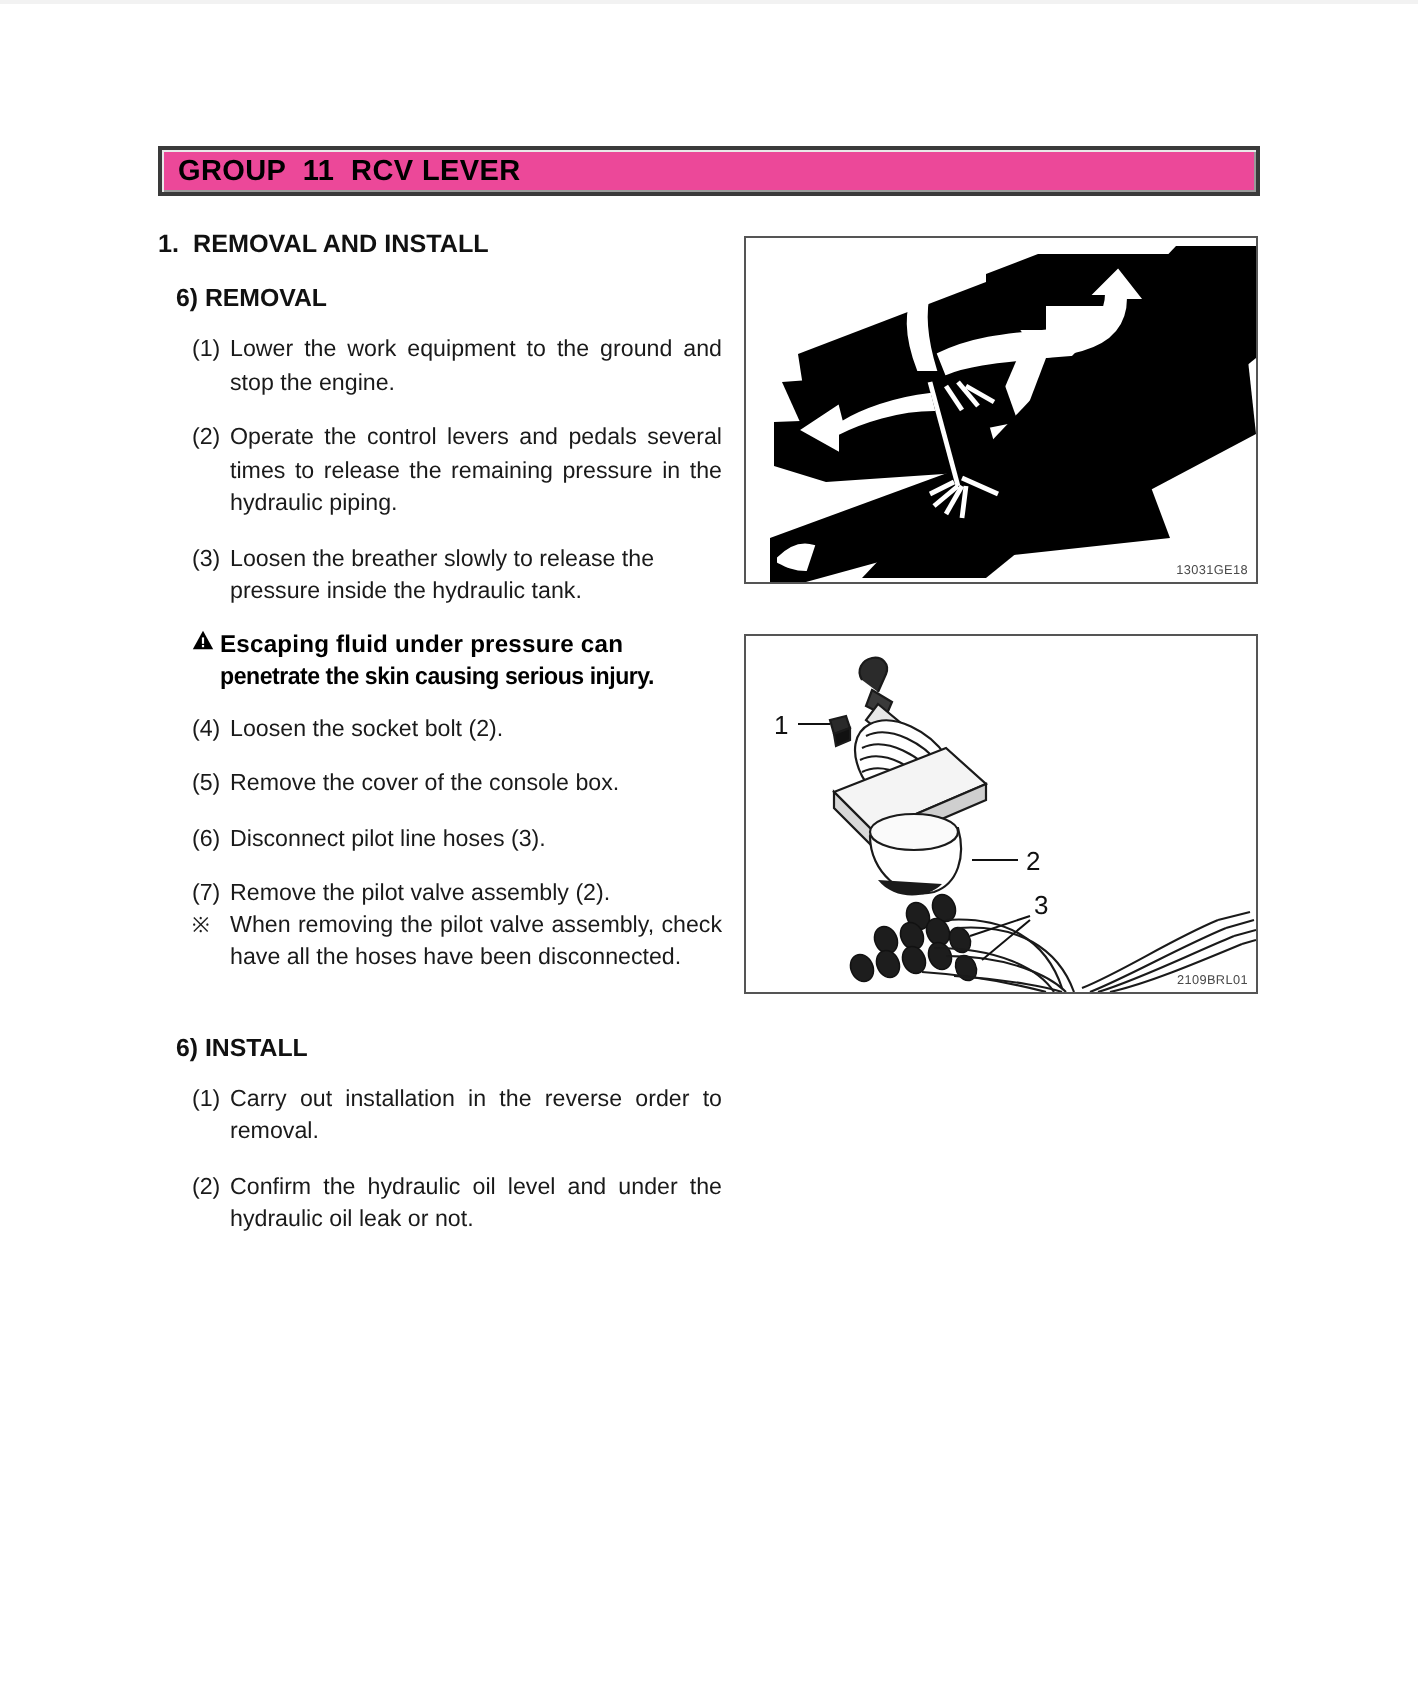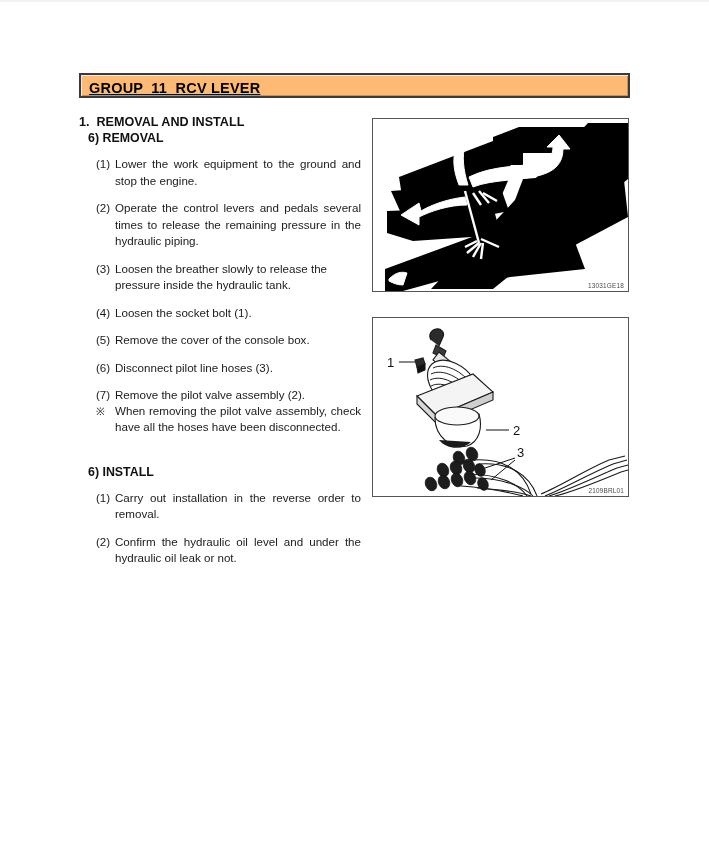"GROUP 11 RCV LEVER" .group-header { align-items: flex-end -> center; background: #fdba74 -> #ec4899; text-decoration: underline -> none }
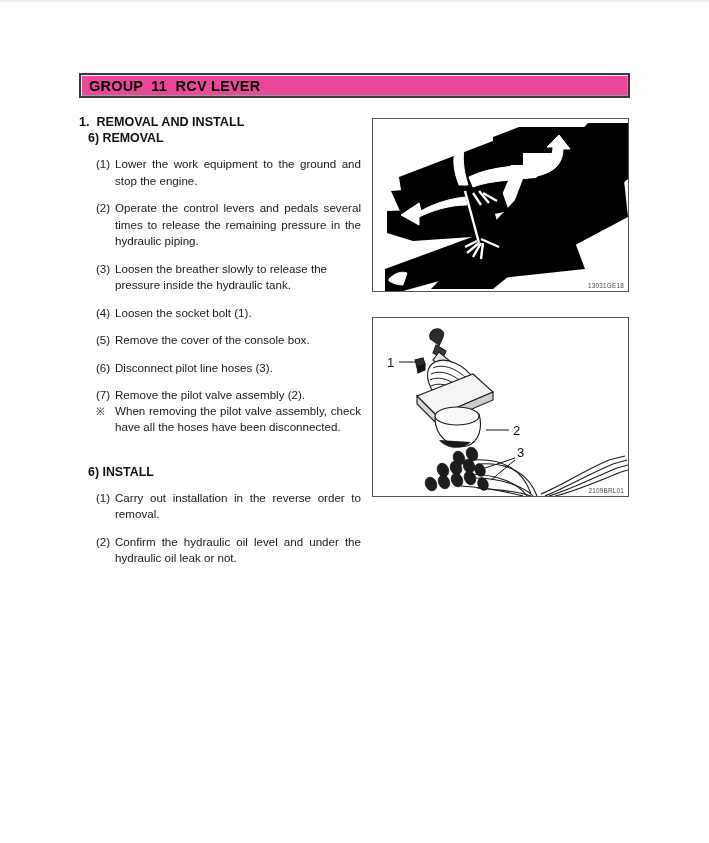"1. REMOVAL AND INSTALL" .h1-line { margin: 0 0 2px 0 -> 0 0 13px 0 }
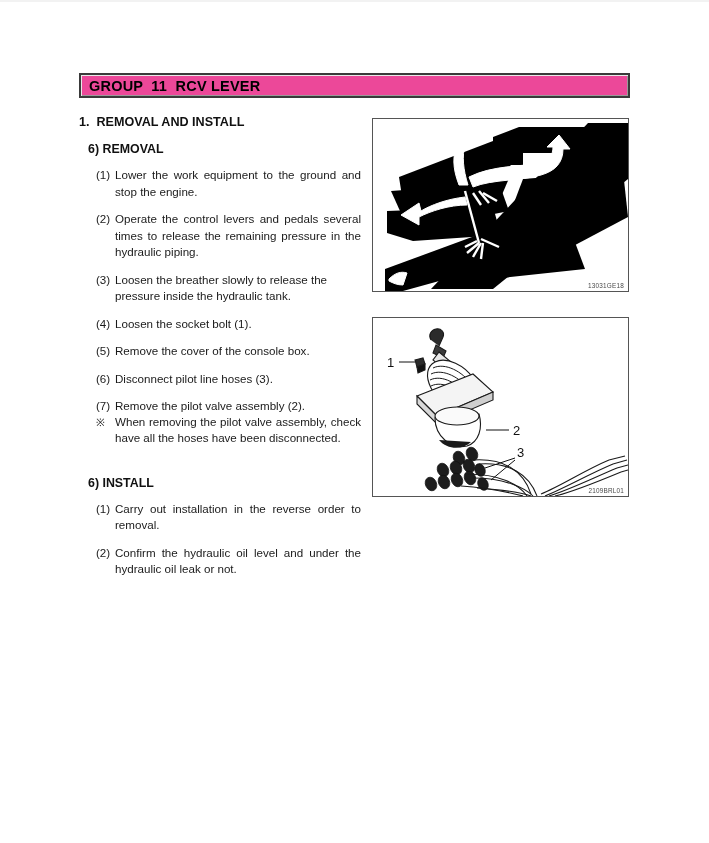"Escaping fluid under pressure can" div.warning { html: none -> <div> <span> <svg> <polygon></polygon> <rect></rect> <rect></rect> </svg> </span> <span> <span>Escaping fluid under pressure can</span> <span>penetrate the skin causing serious injury.</span> </span> </div> }
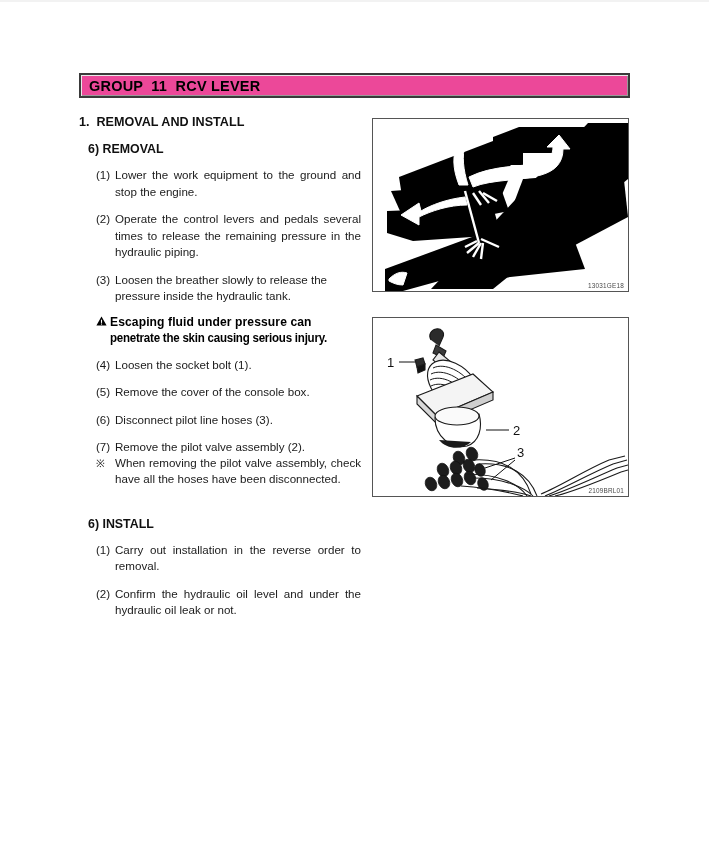"Loosen the socket bolt (1)." span.step-body { text: 1 -> 2 }
